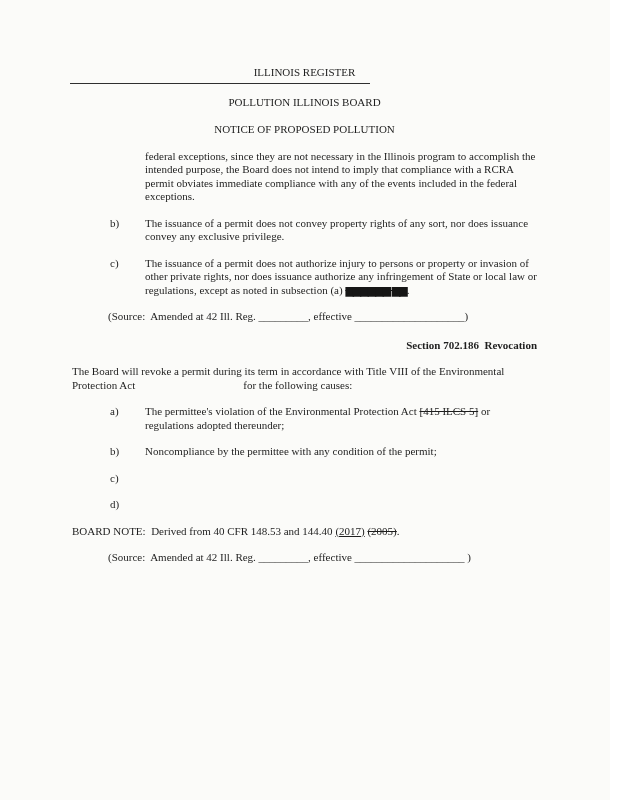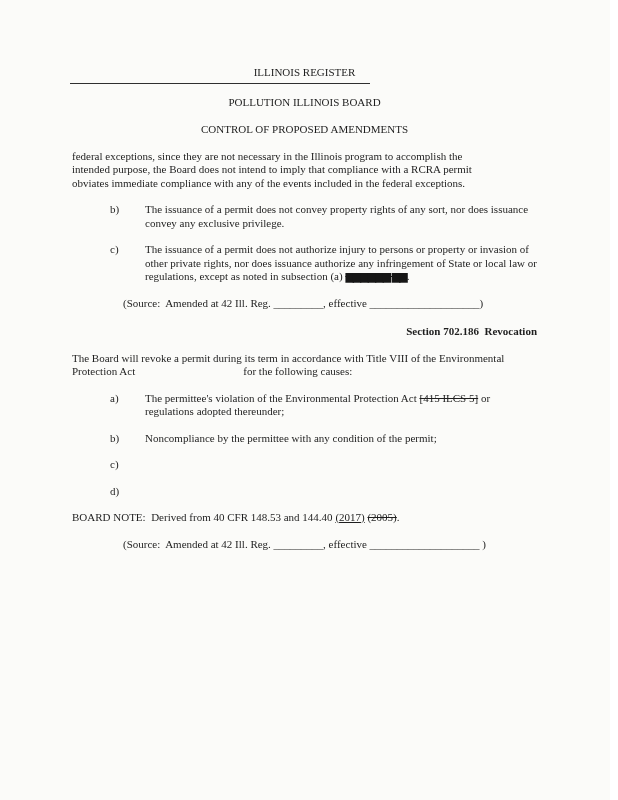"CONTROL OF PROPOSED AMENDMENTS" div.center { text: CONTROL OF PROPOSED AMENDMENTS -> NOTICE OF PROPOSED POLLUTION }
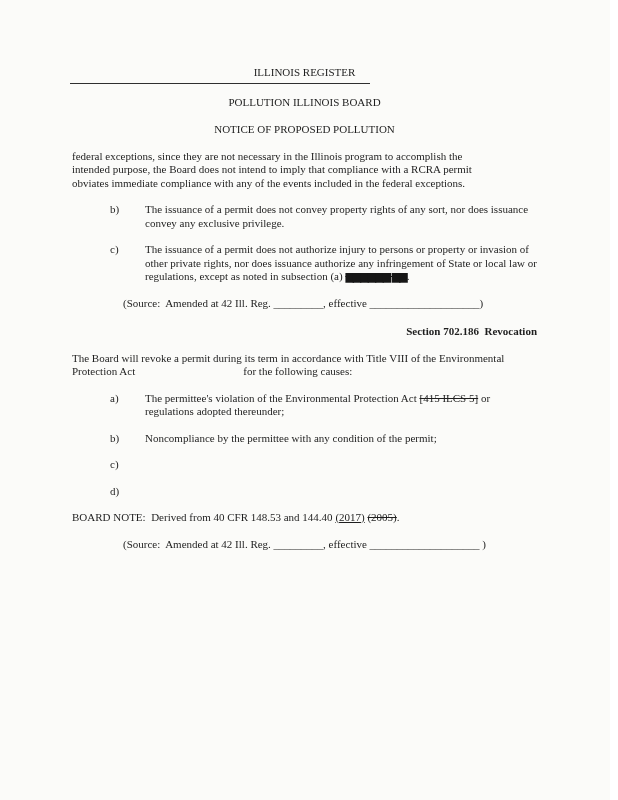"federal exceptions, since they are" .indent1 { margin-left: none -> 73px }
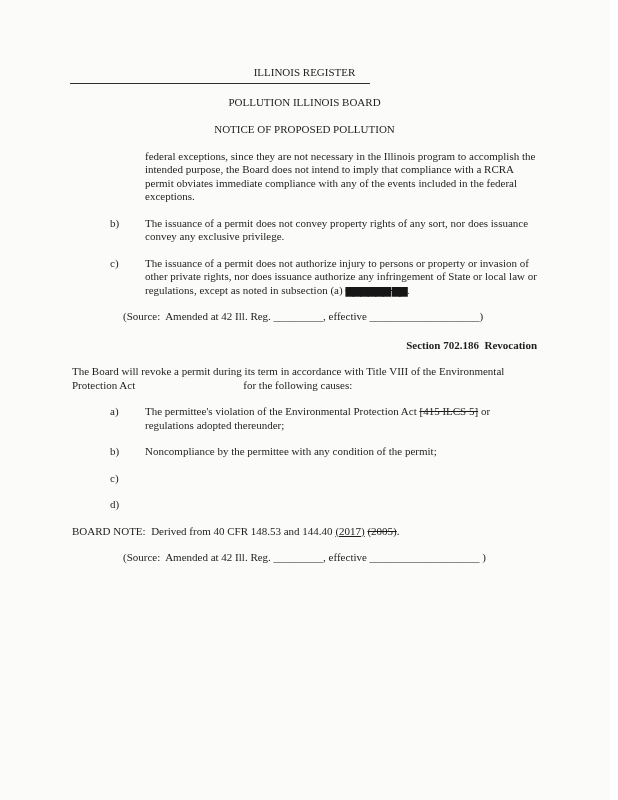"(Source: Amended at 42 Ill." .source { margin-left: 51px -> 36px }
